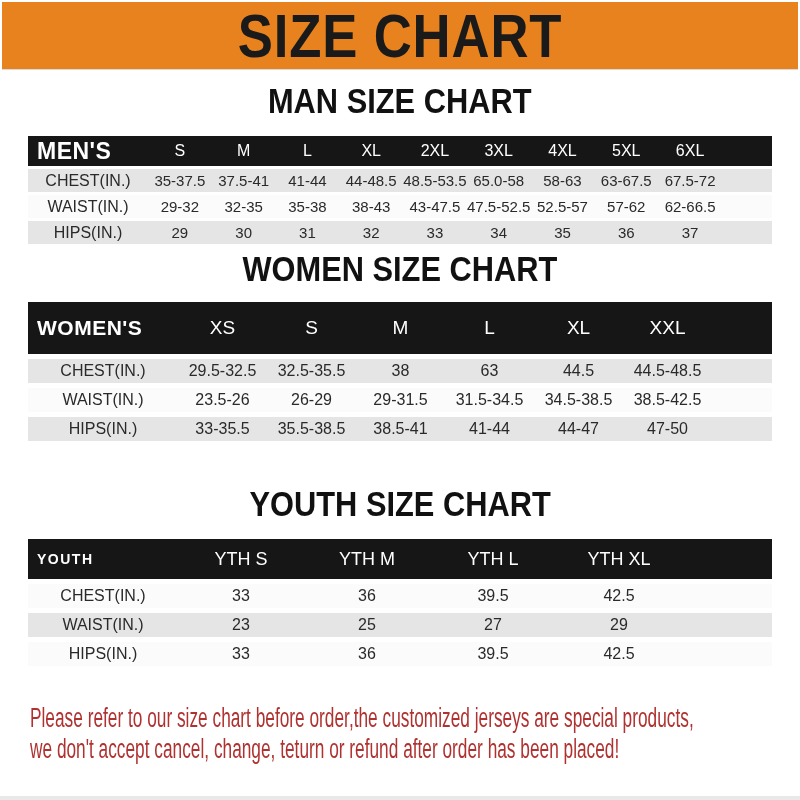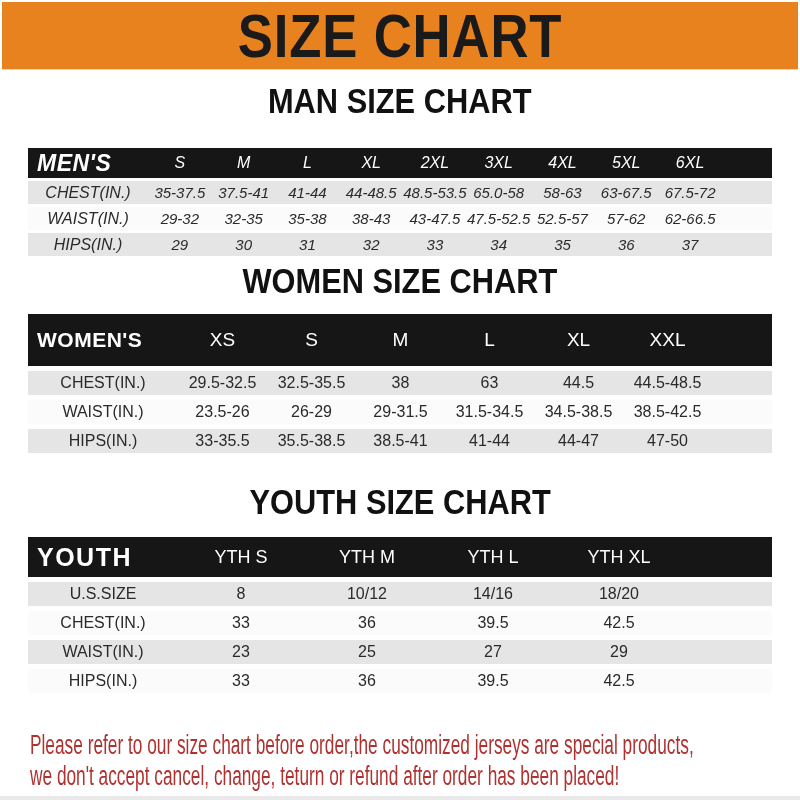"MEN'S" .t-men { font-style: italic -> none; margin-top: 28px -> 16px }
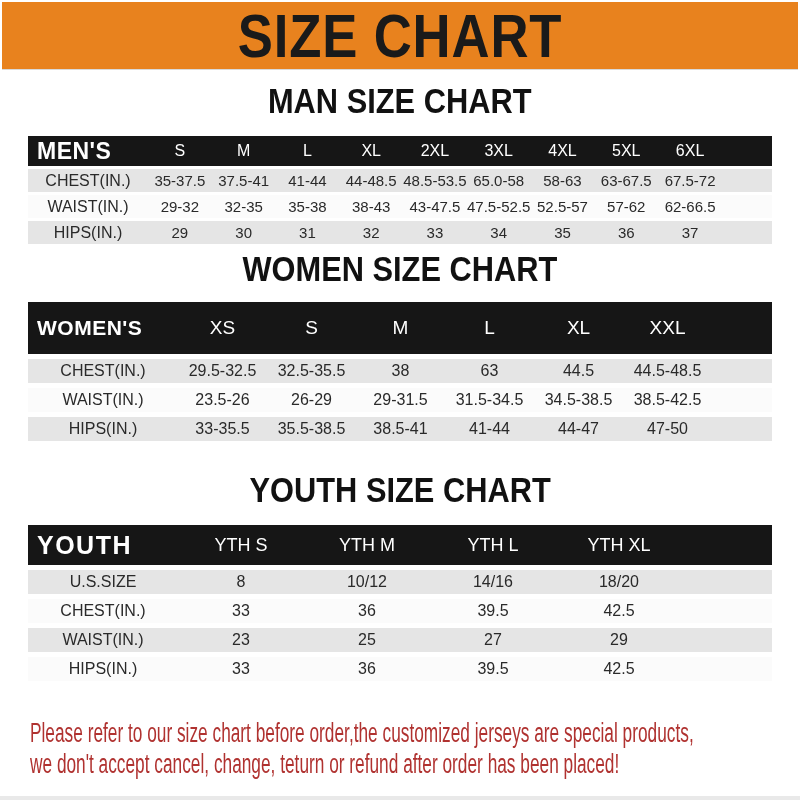"YOUTH SIZE CHART" .h-youth { margin-top: 28px -> 42px }
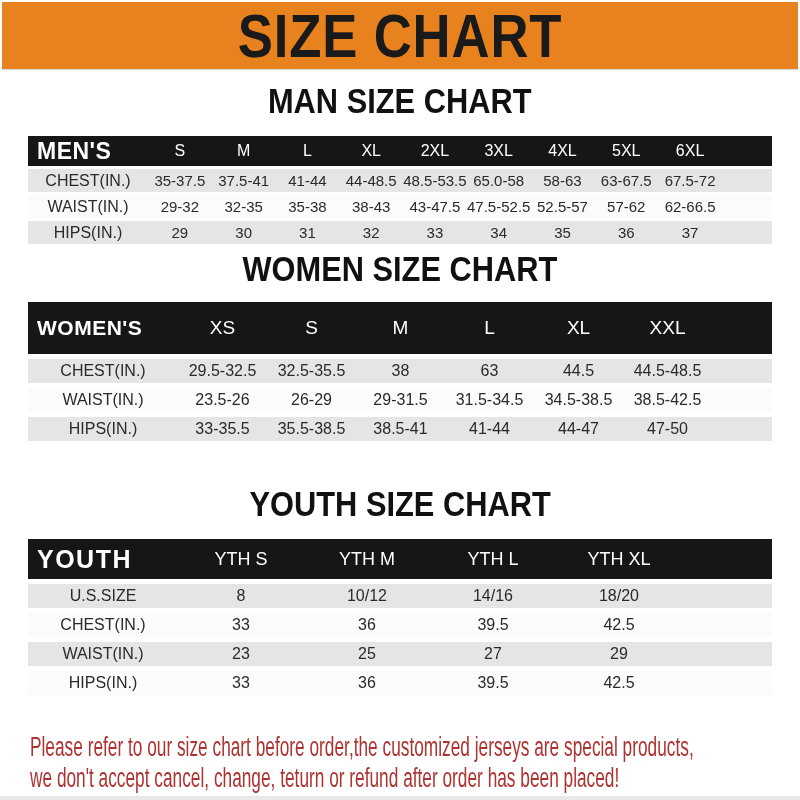"YOUTH" .t-youth tr.hd th.lb { font-size: 25px -> 14px }
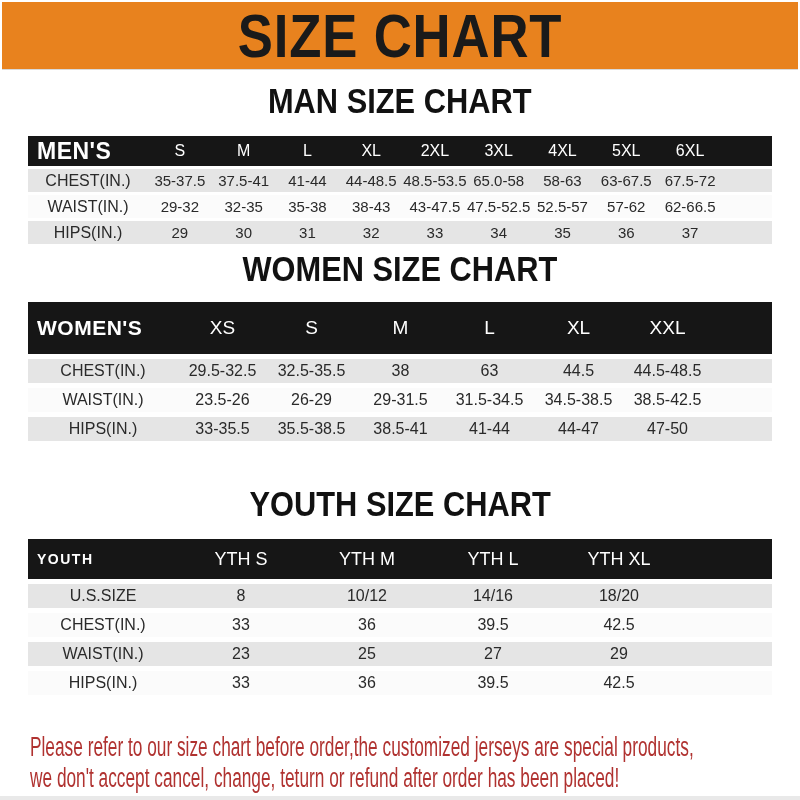"U.S.SIZE" tr.r { html: <tr> <td>U.S.SIZE</td> <td>8</td> <td>10/12</td> <td>14/16</td> <td>18/20</td> <td></td> </tr> -> none }
